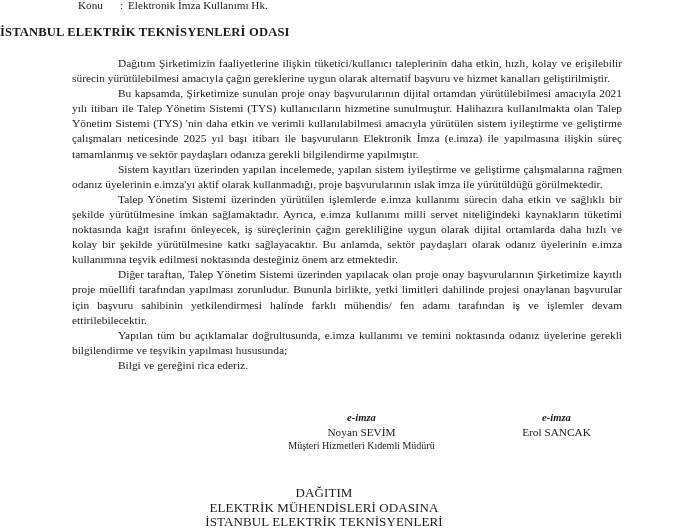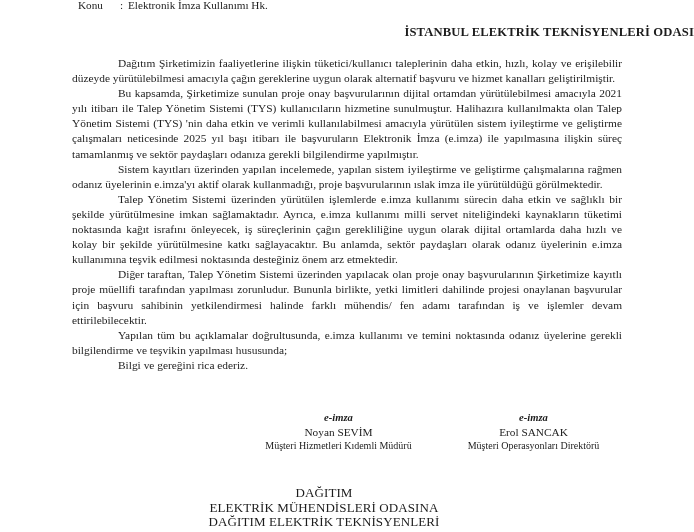"İSTANBUL ELEKTRİK TEKNİSYENLERİ ODASI" .doc-title { text-align: right -> left }
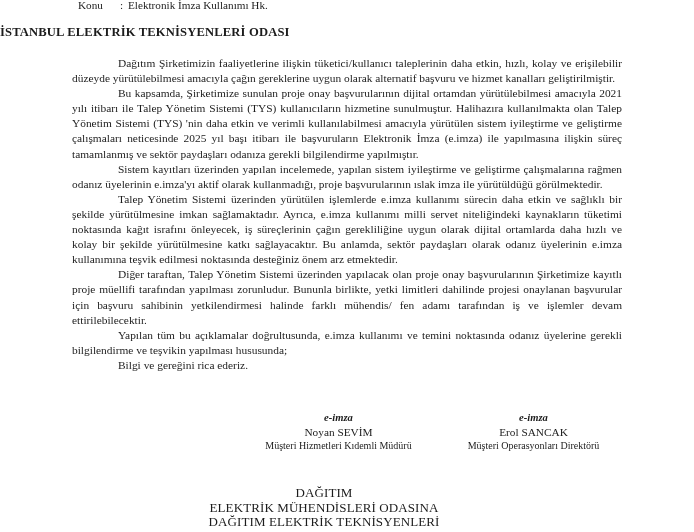"Dağıtım Şirketimizin faaliyetlerine" p.para { text: düzeyde -> sürecin }
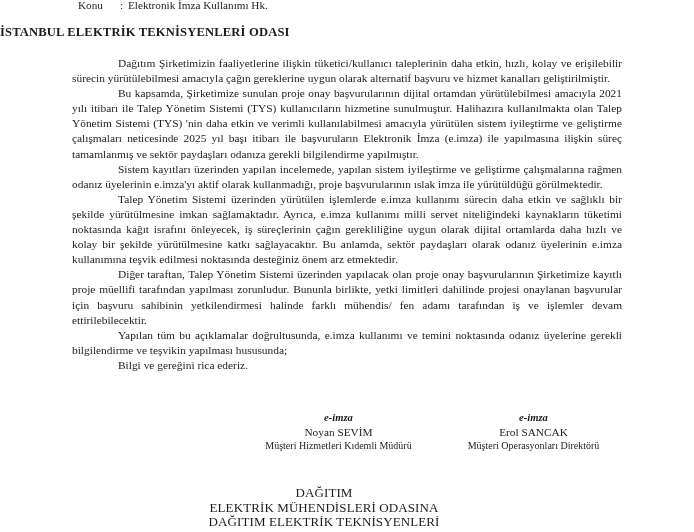"e-imza" .signatures { left: 241px -> 264px }
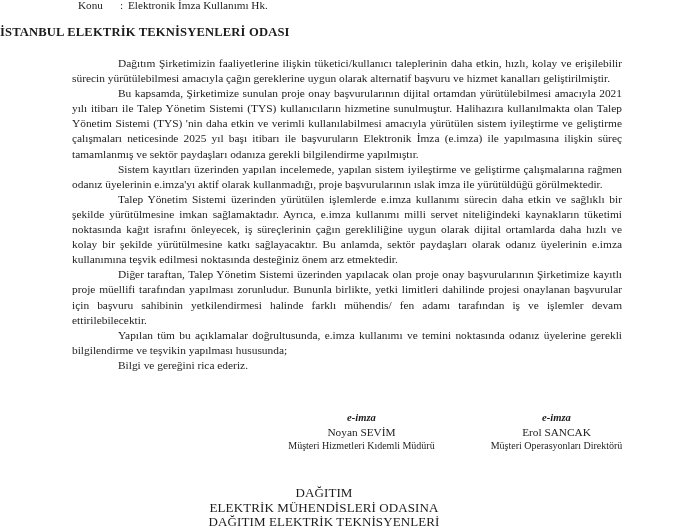"Müşteri Operasyonları Direktörü" div.sig-role { html: <div>Müşteri Operasyonları Direktörü</div> -> none }
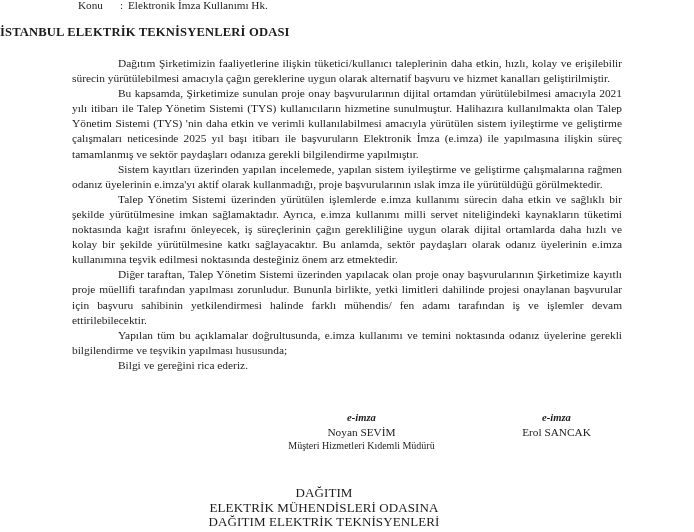"DAĞITIM ELEKTRİK TEKNİSYENLERİ" div.dist-line { text: DAĞITIM -> İSTANBUL }
